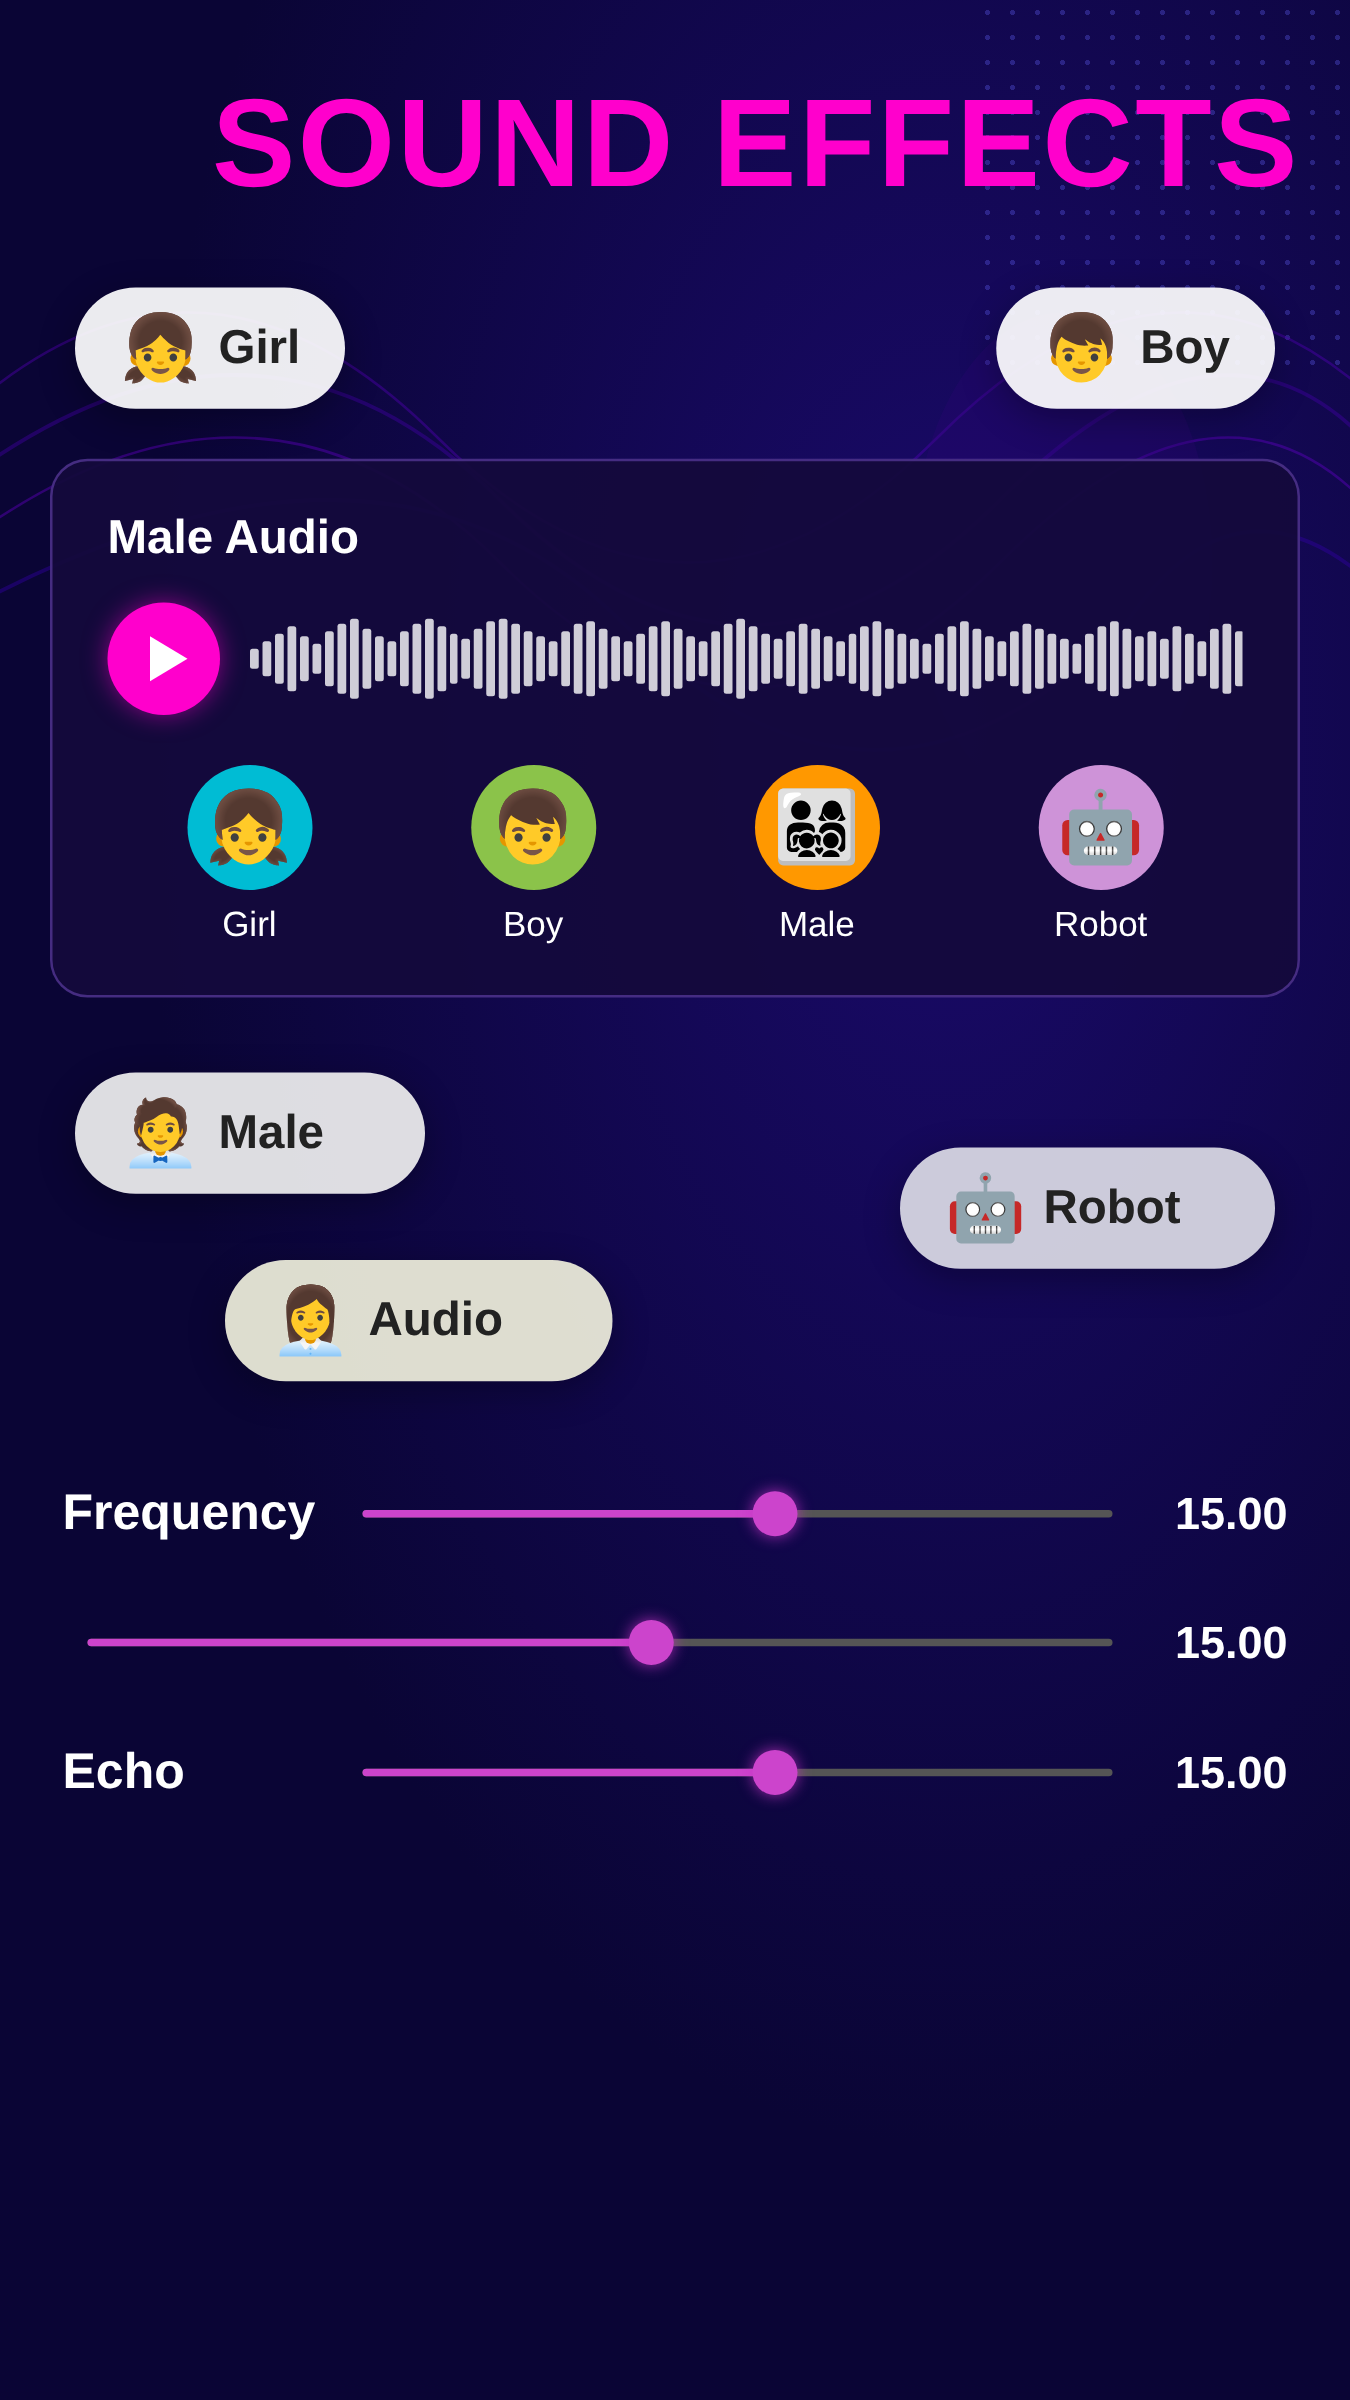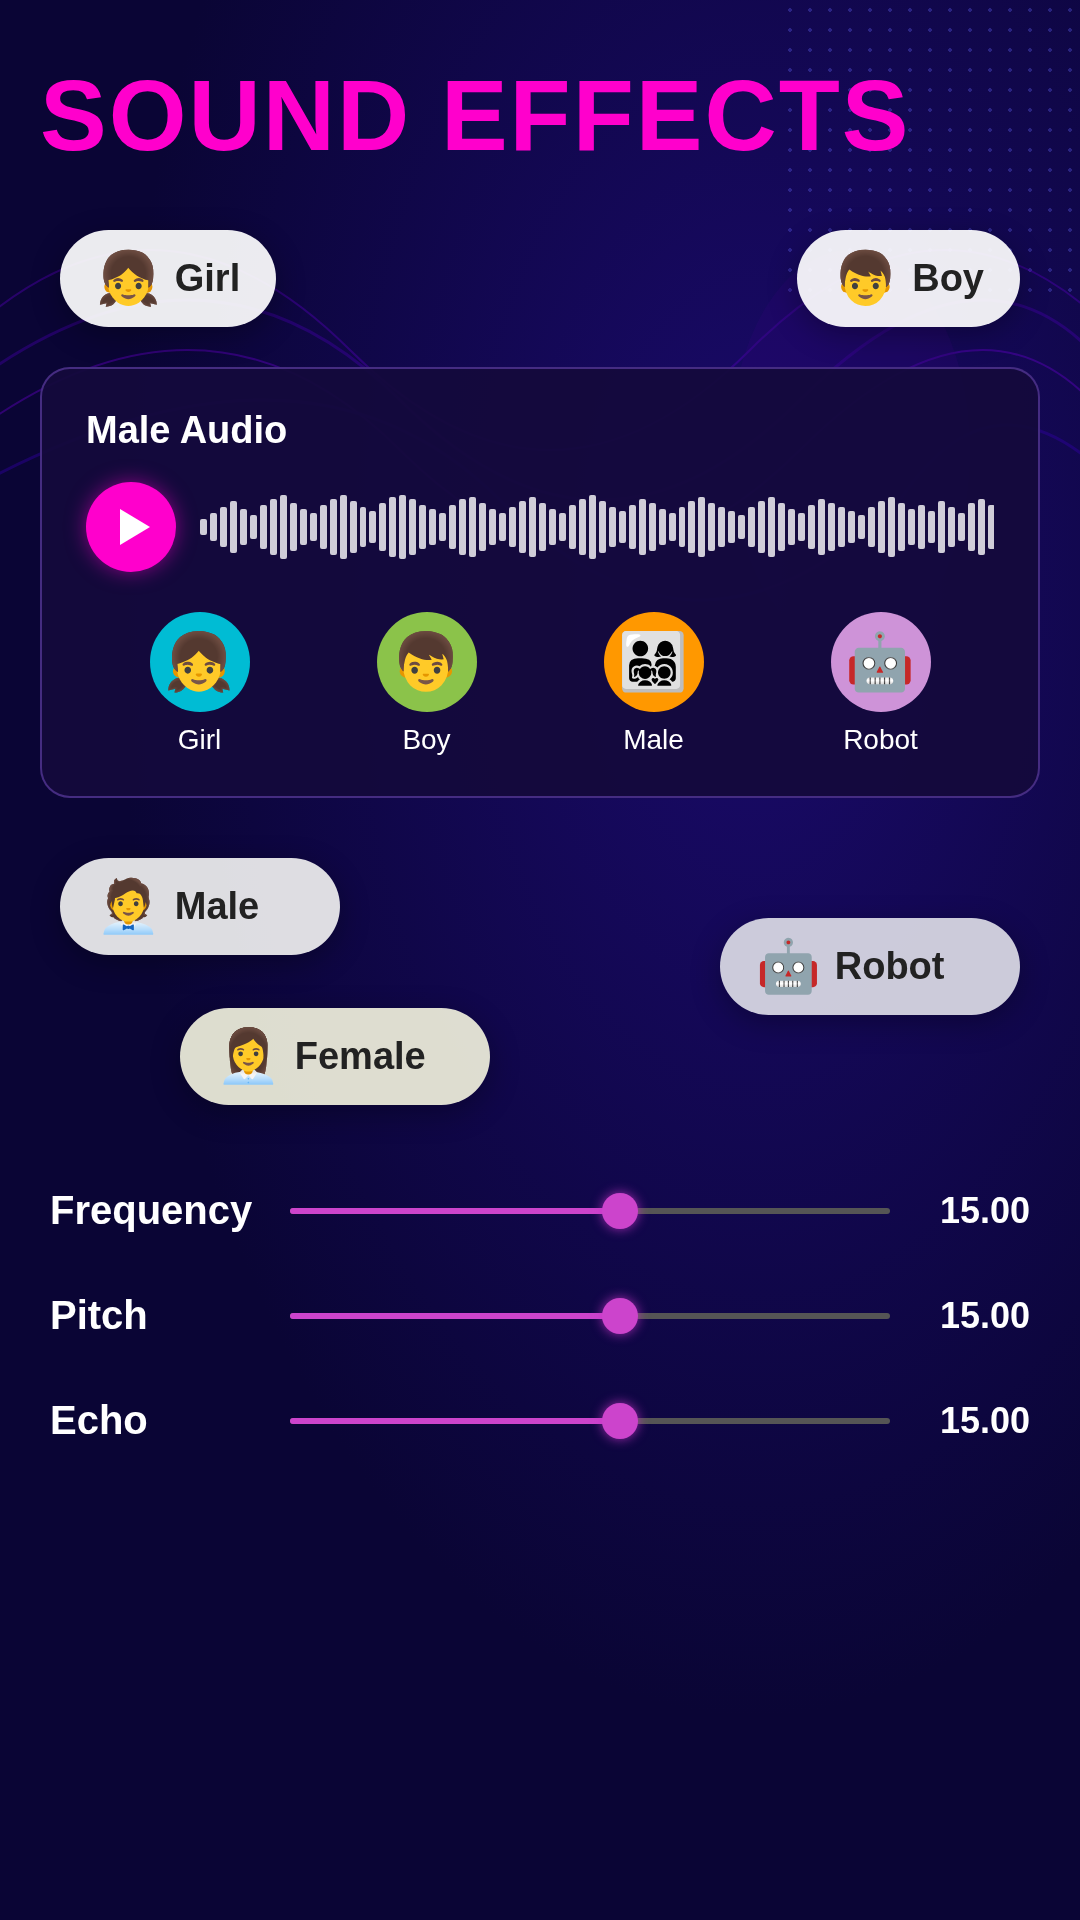"SOUND EFFECTS" .title-sound { text-align: left -> right }
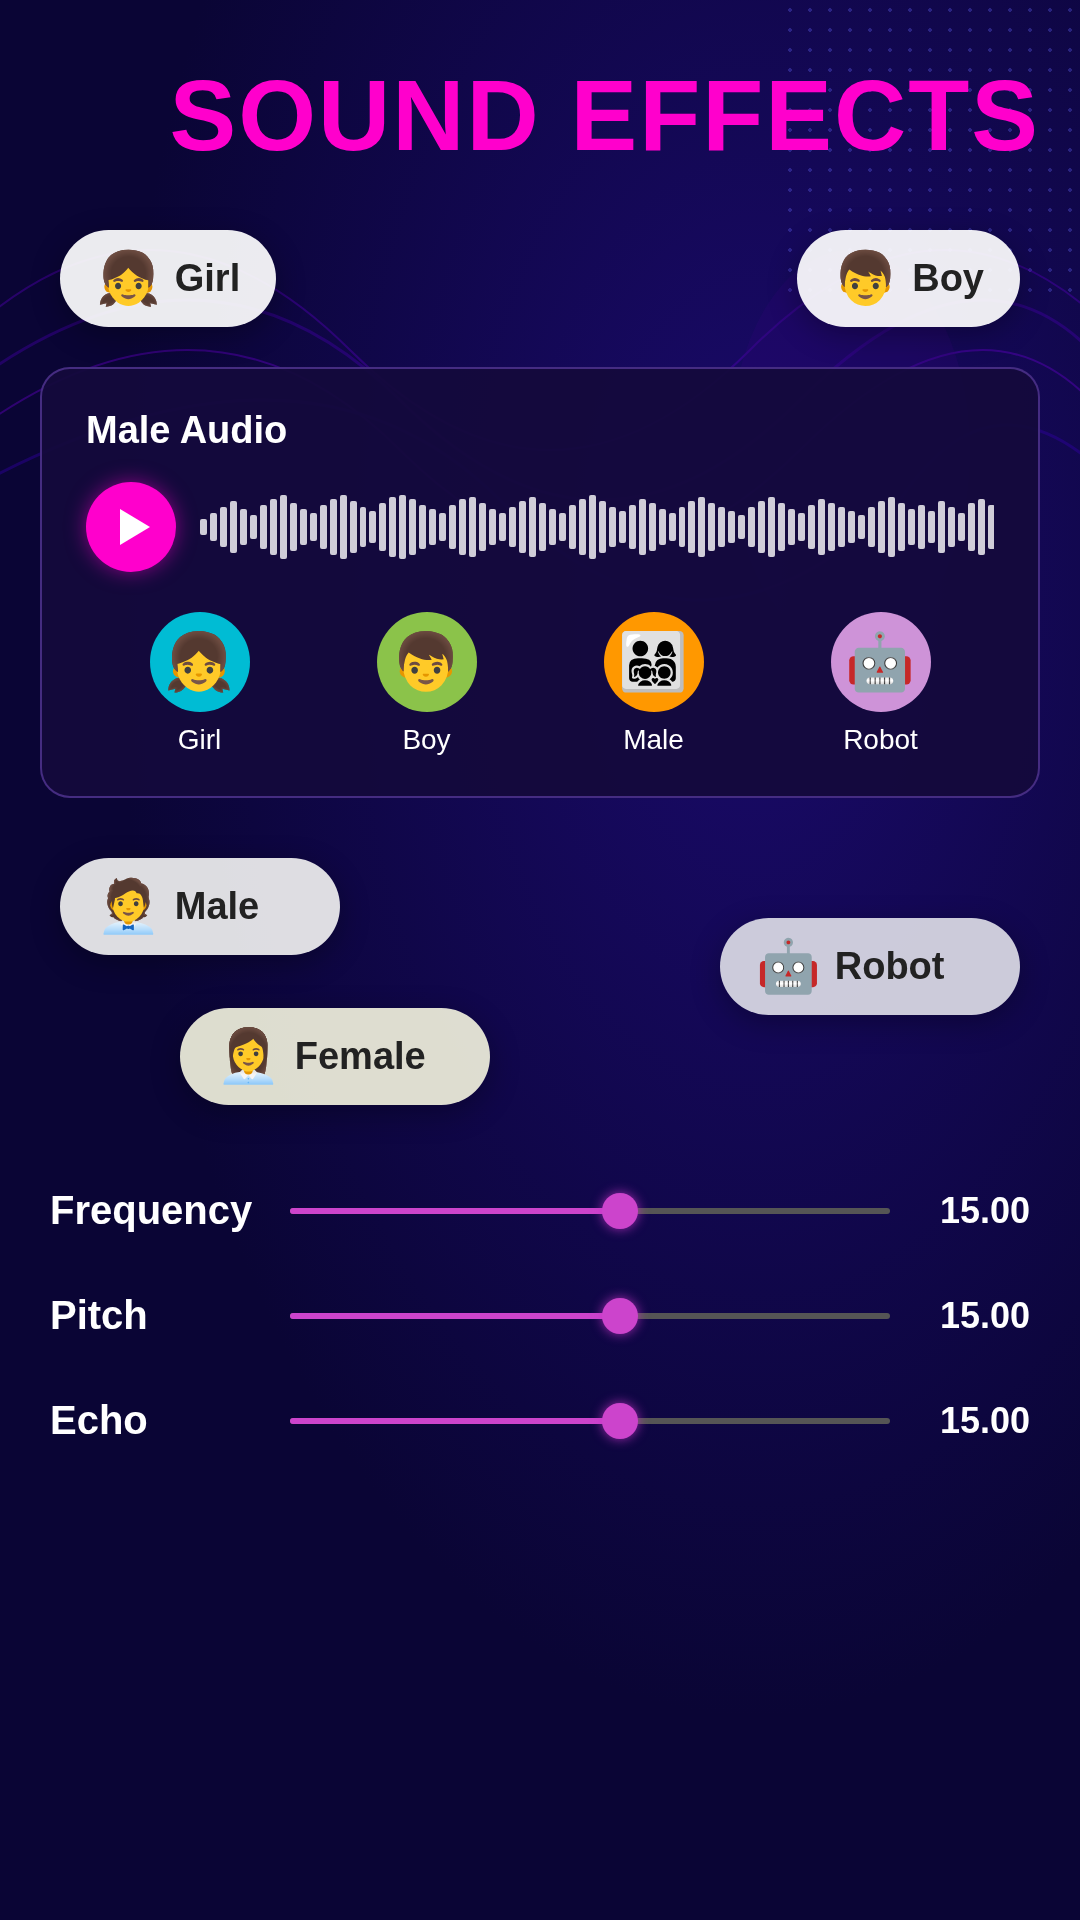"Female" span { text: Female -> Audio }
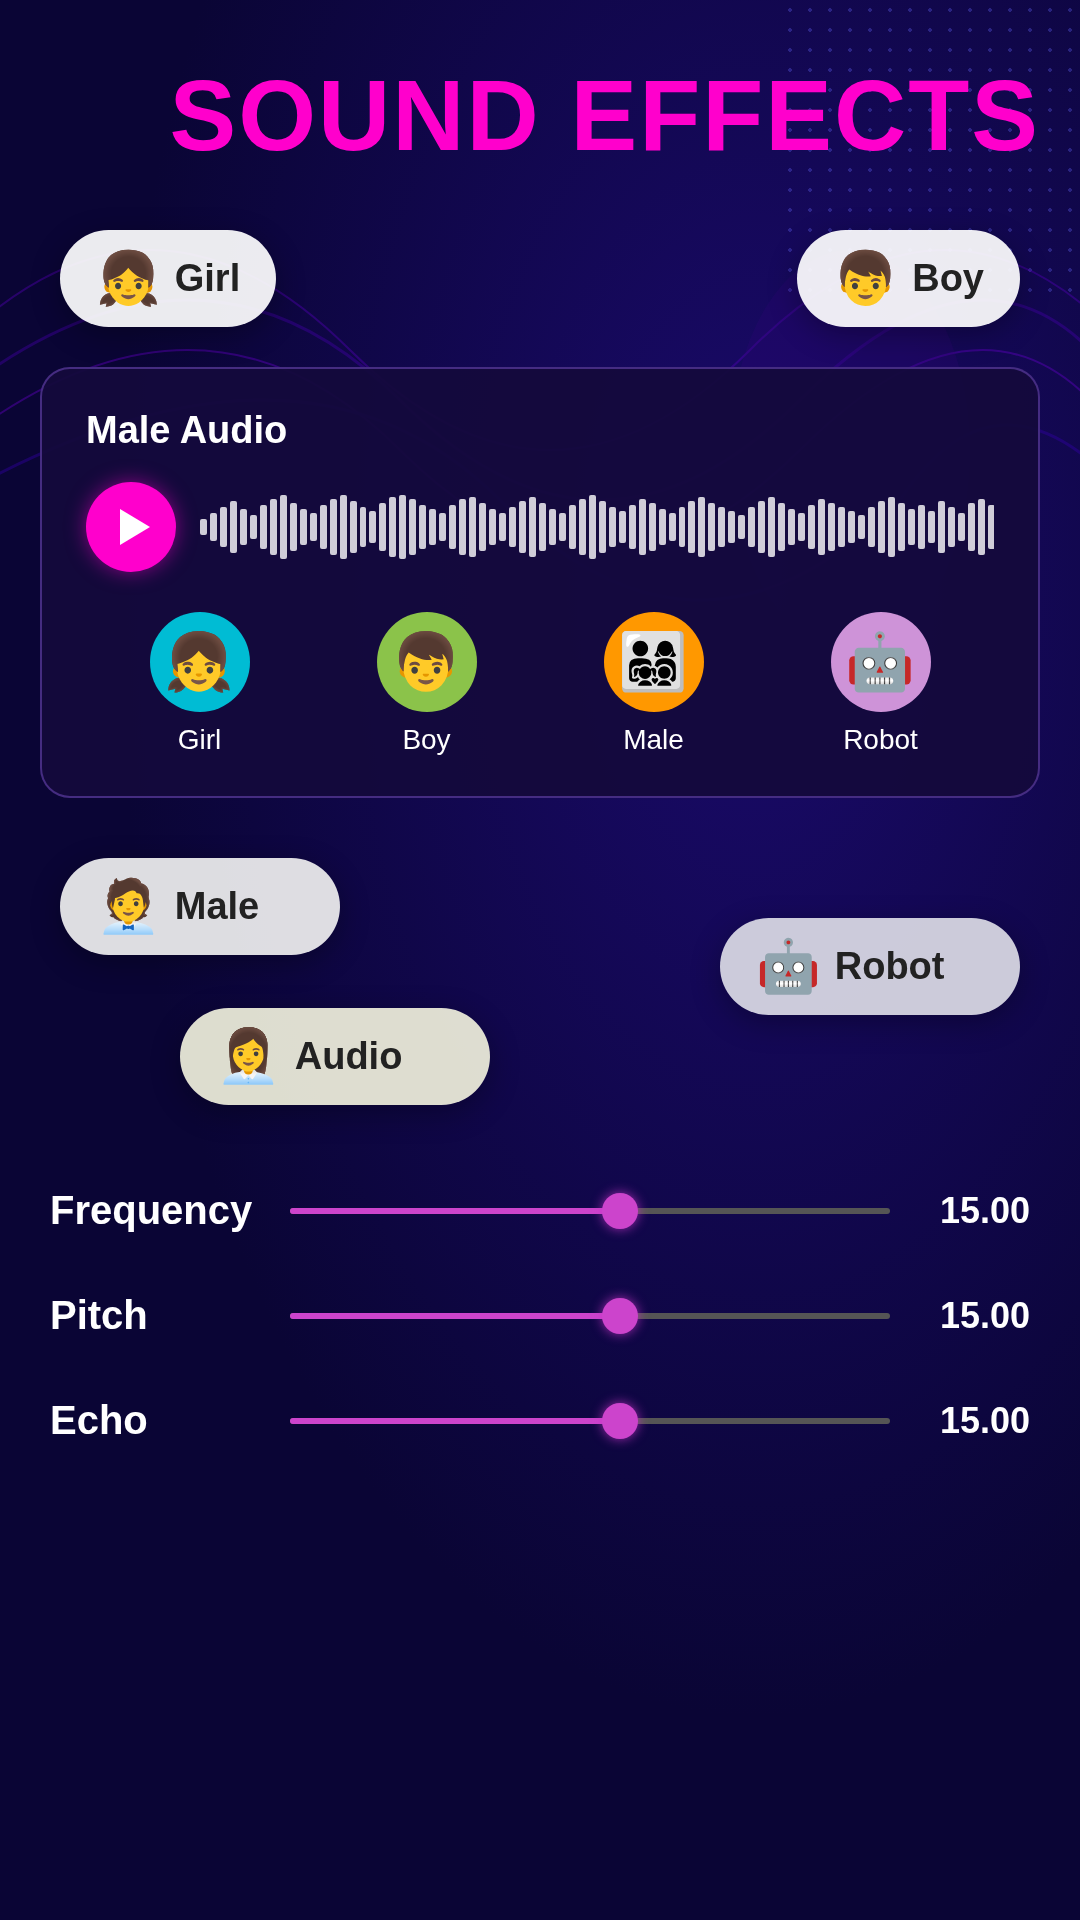"Pitch" span.slider-label { html: <span>Pitch</span> -> none }
